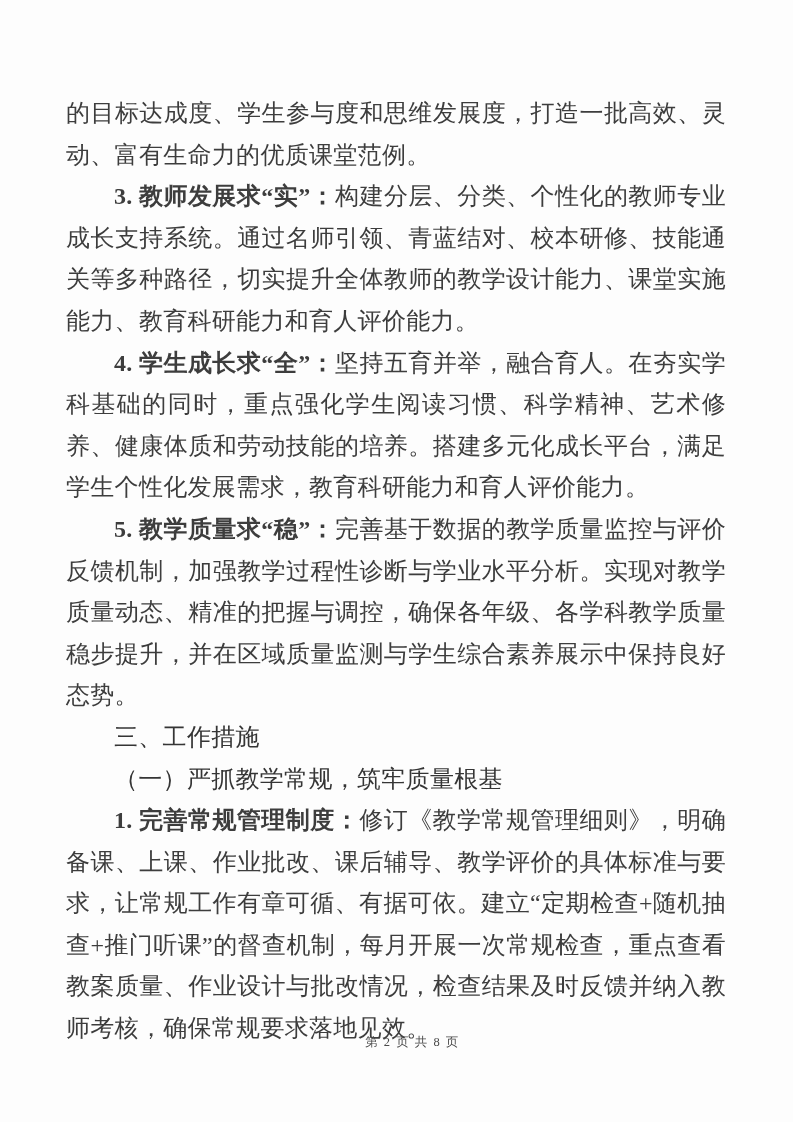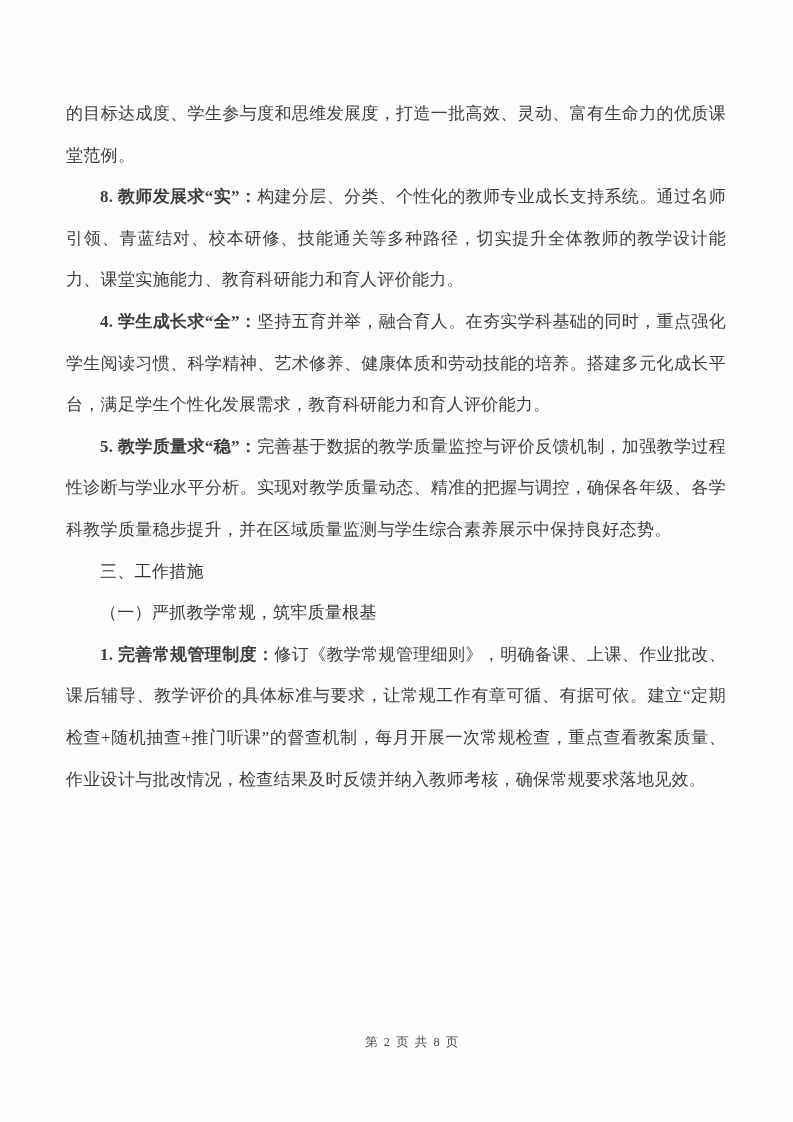"的目标达成度、学生参与度和思维发展度，打造一批高效、灵动、富有生命力的优质课堂范" .text-body { font-size: 17px -> 24px }
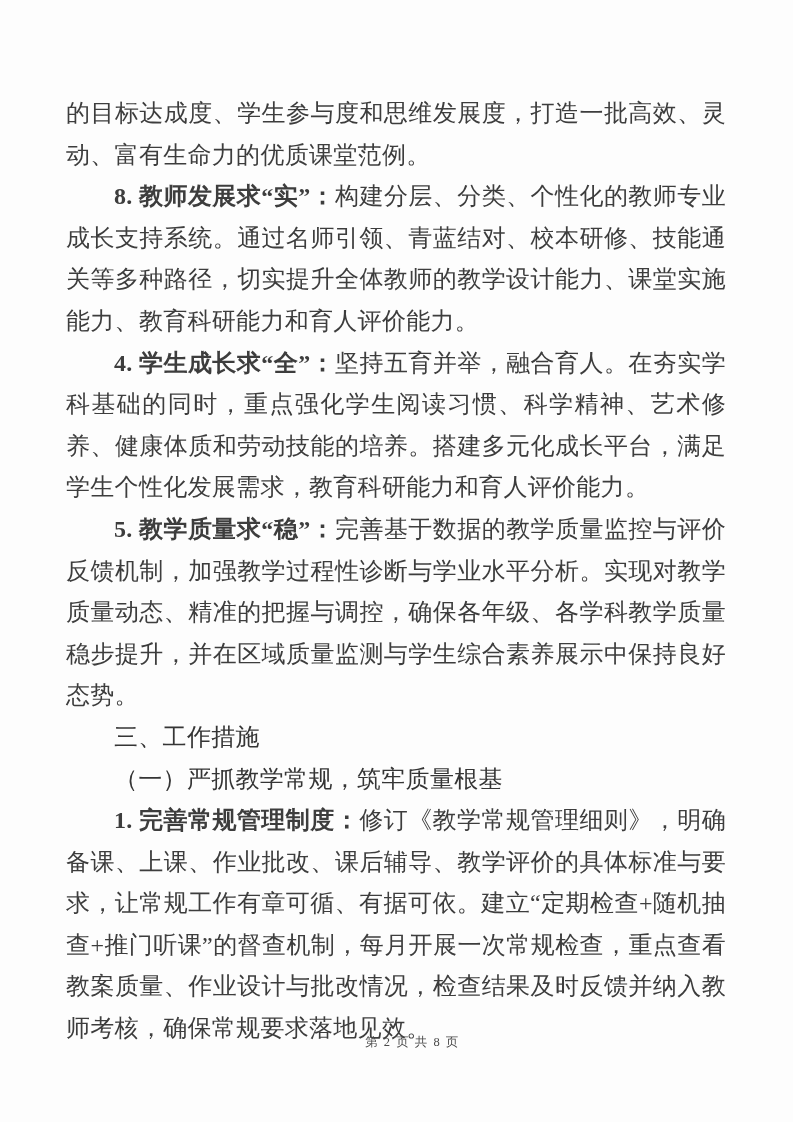"8. 教师发展求“实”：" span.lead { text: 8 -> 3 }
